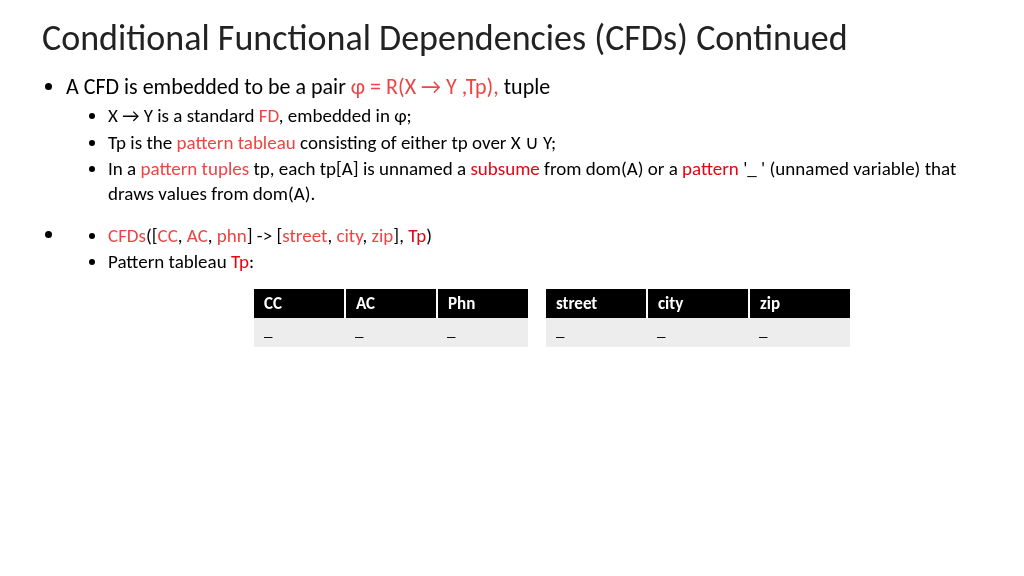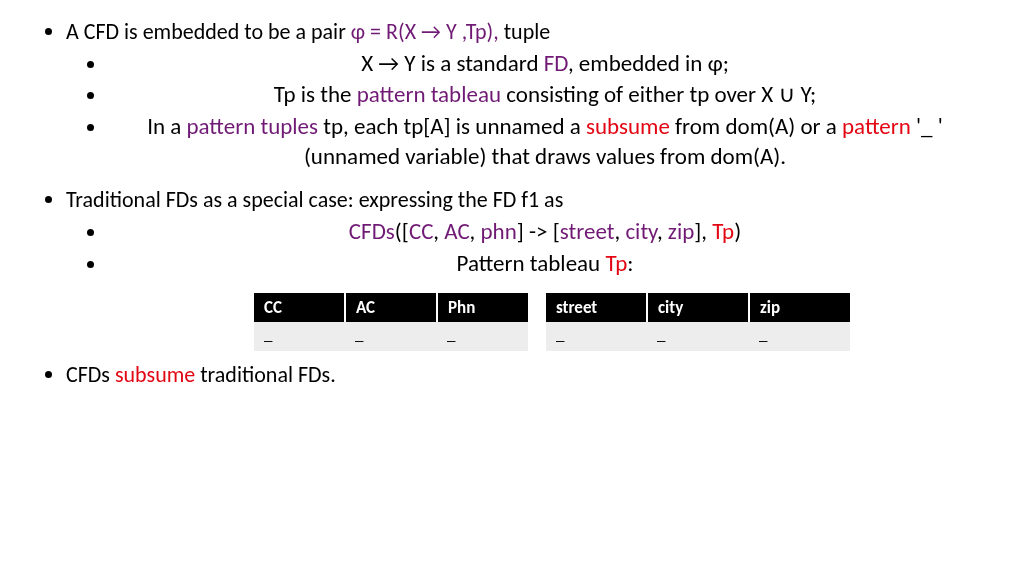"Conditional Functional Dependencies" h1.title { html: none -> <h1>Conditional Functional Dependencies (CFDs) Continued</h1> }
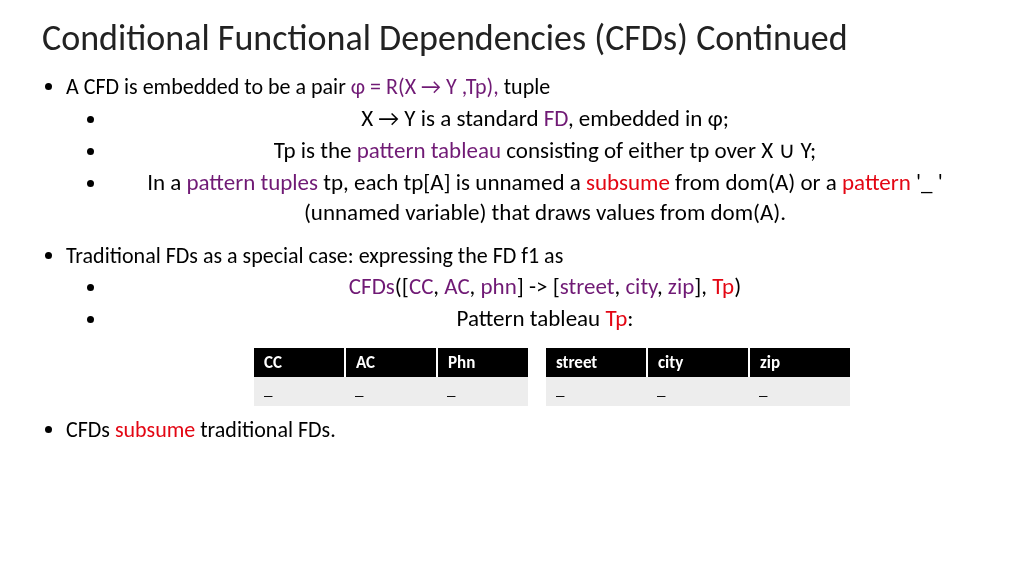"φ = R(X → Y" .blue { color: #701a75 -> #ef4444 }
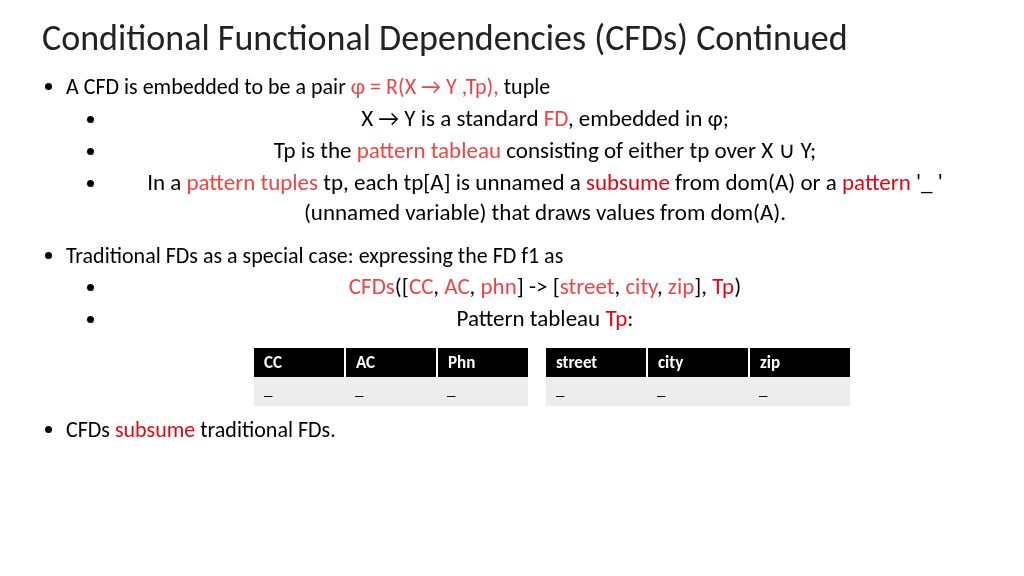"X → Y is a" ul.lvl2 > li { font-size: 23px -> 19px; text-align: center -> none }
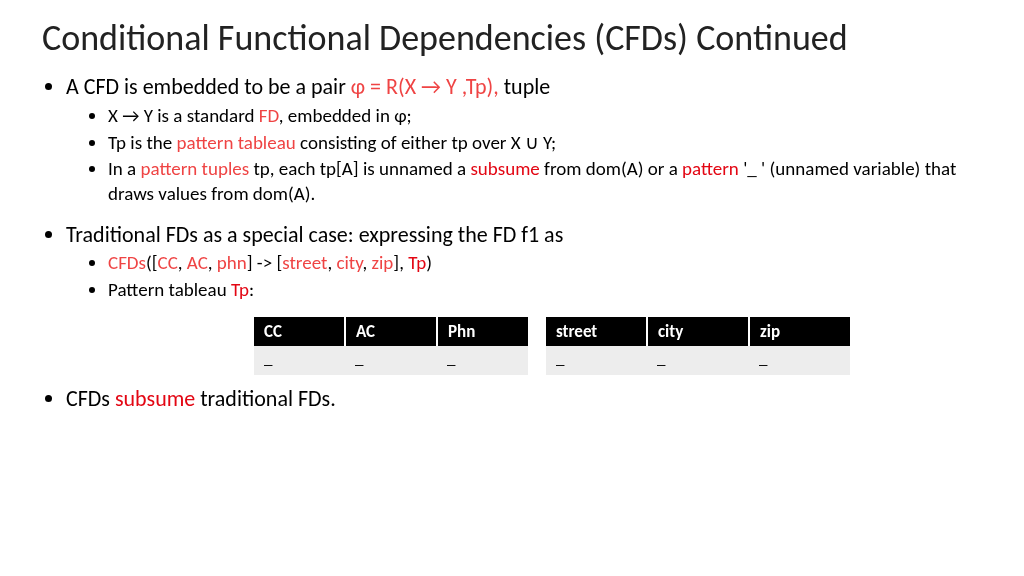"Traditional FDs as a special" span { html: <span>Traditional FDs as a special case: expressing the FD f1 as</span> -> none }
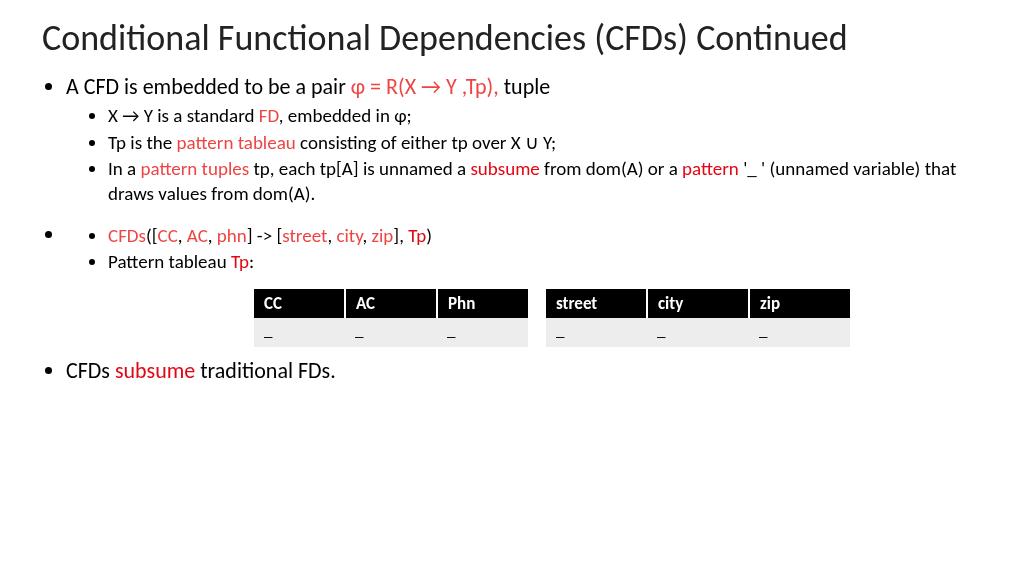"CFDs subsume traditional FDs." ul.lvl1 { html: <ul> <li> <span>CFDs </span><span>subsume</span><span> traditional FDs.</span> </li> </ul> -> none }
